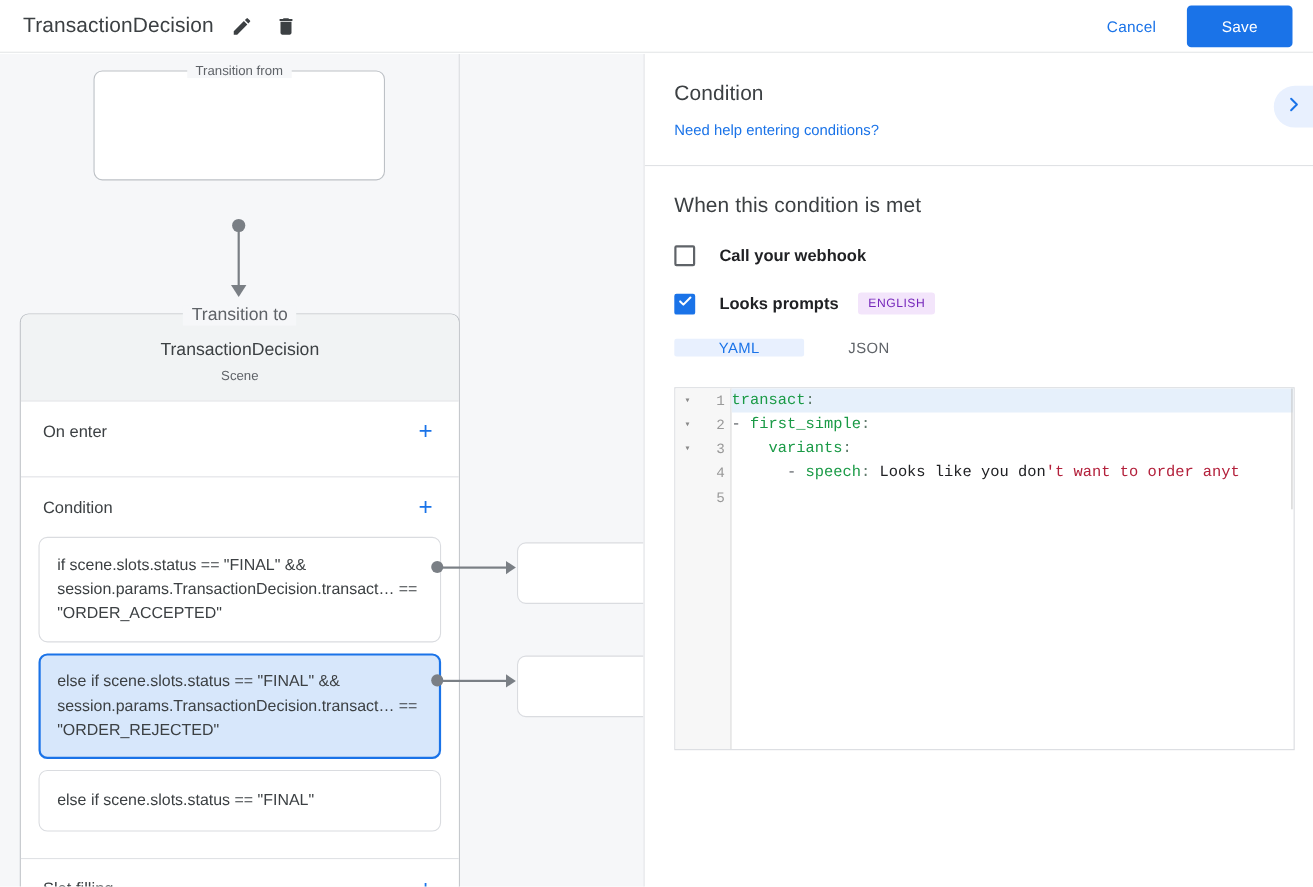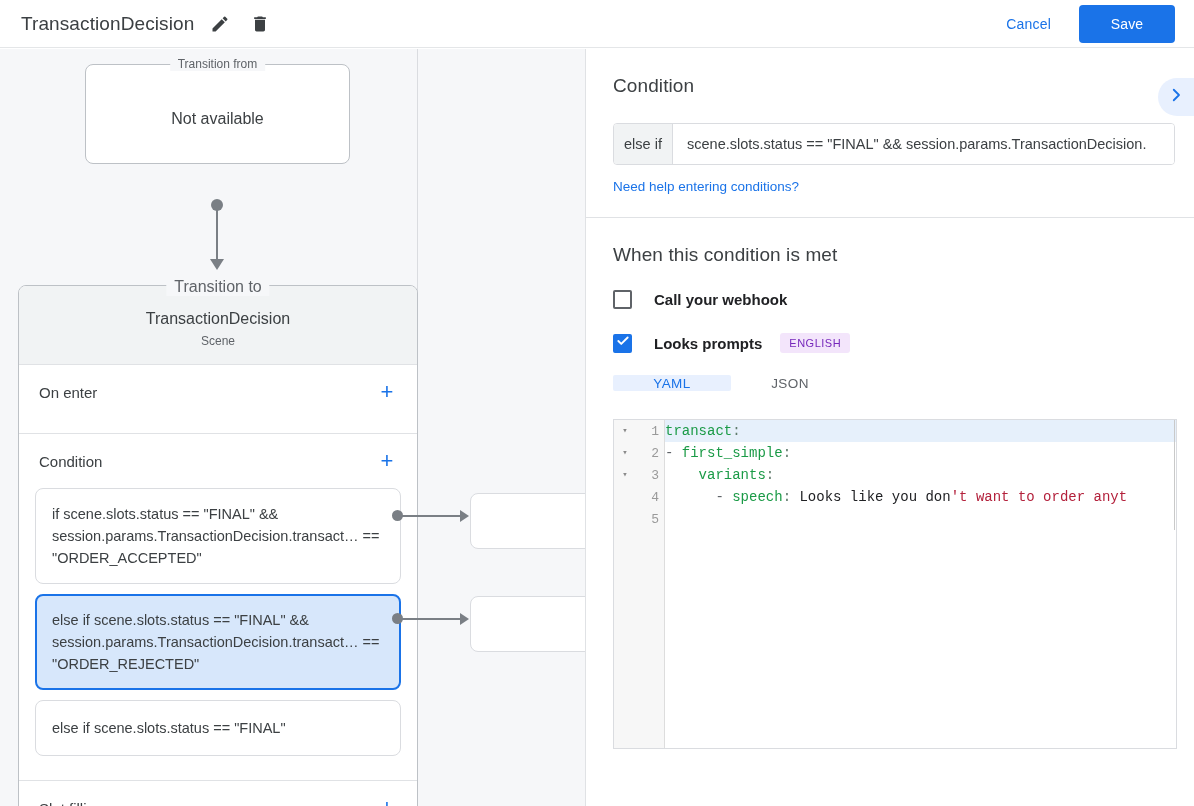"Not available" div.tf-text { html: <div>Not available</div> -> none }
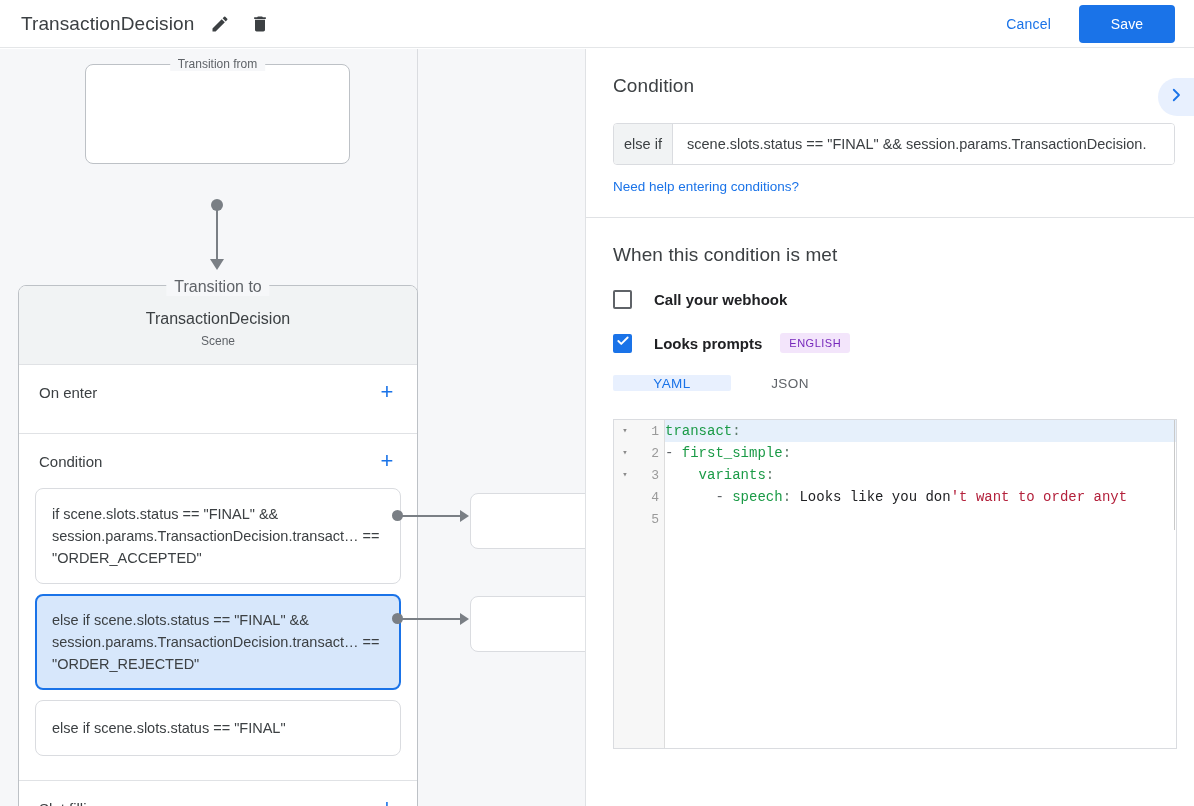"else if" div.cond-row { html: <div> <div>else if</div> <div>scene.slots.status == "FINAL" &amp;&amp; session.params.TransactionDecision.</div> </div> -> none }
